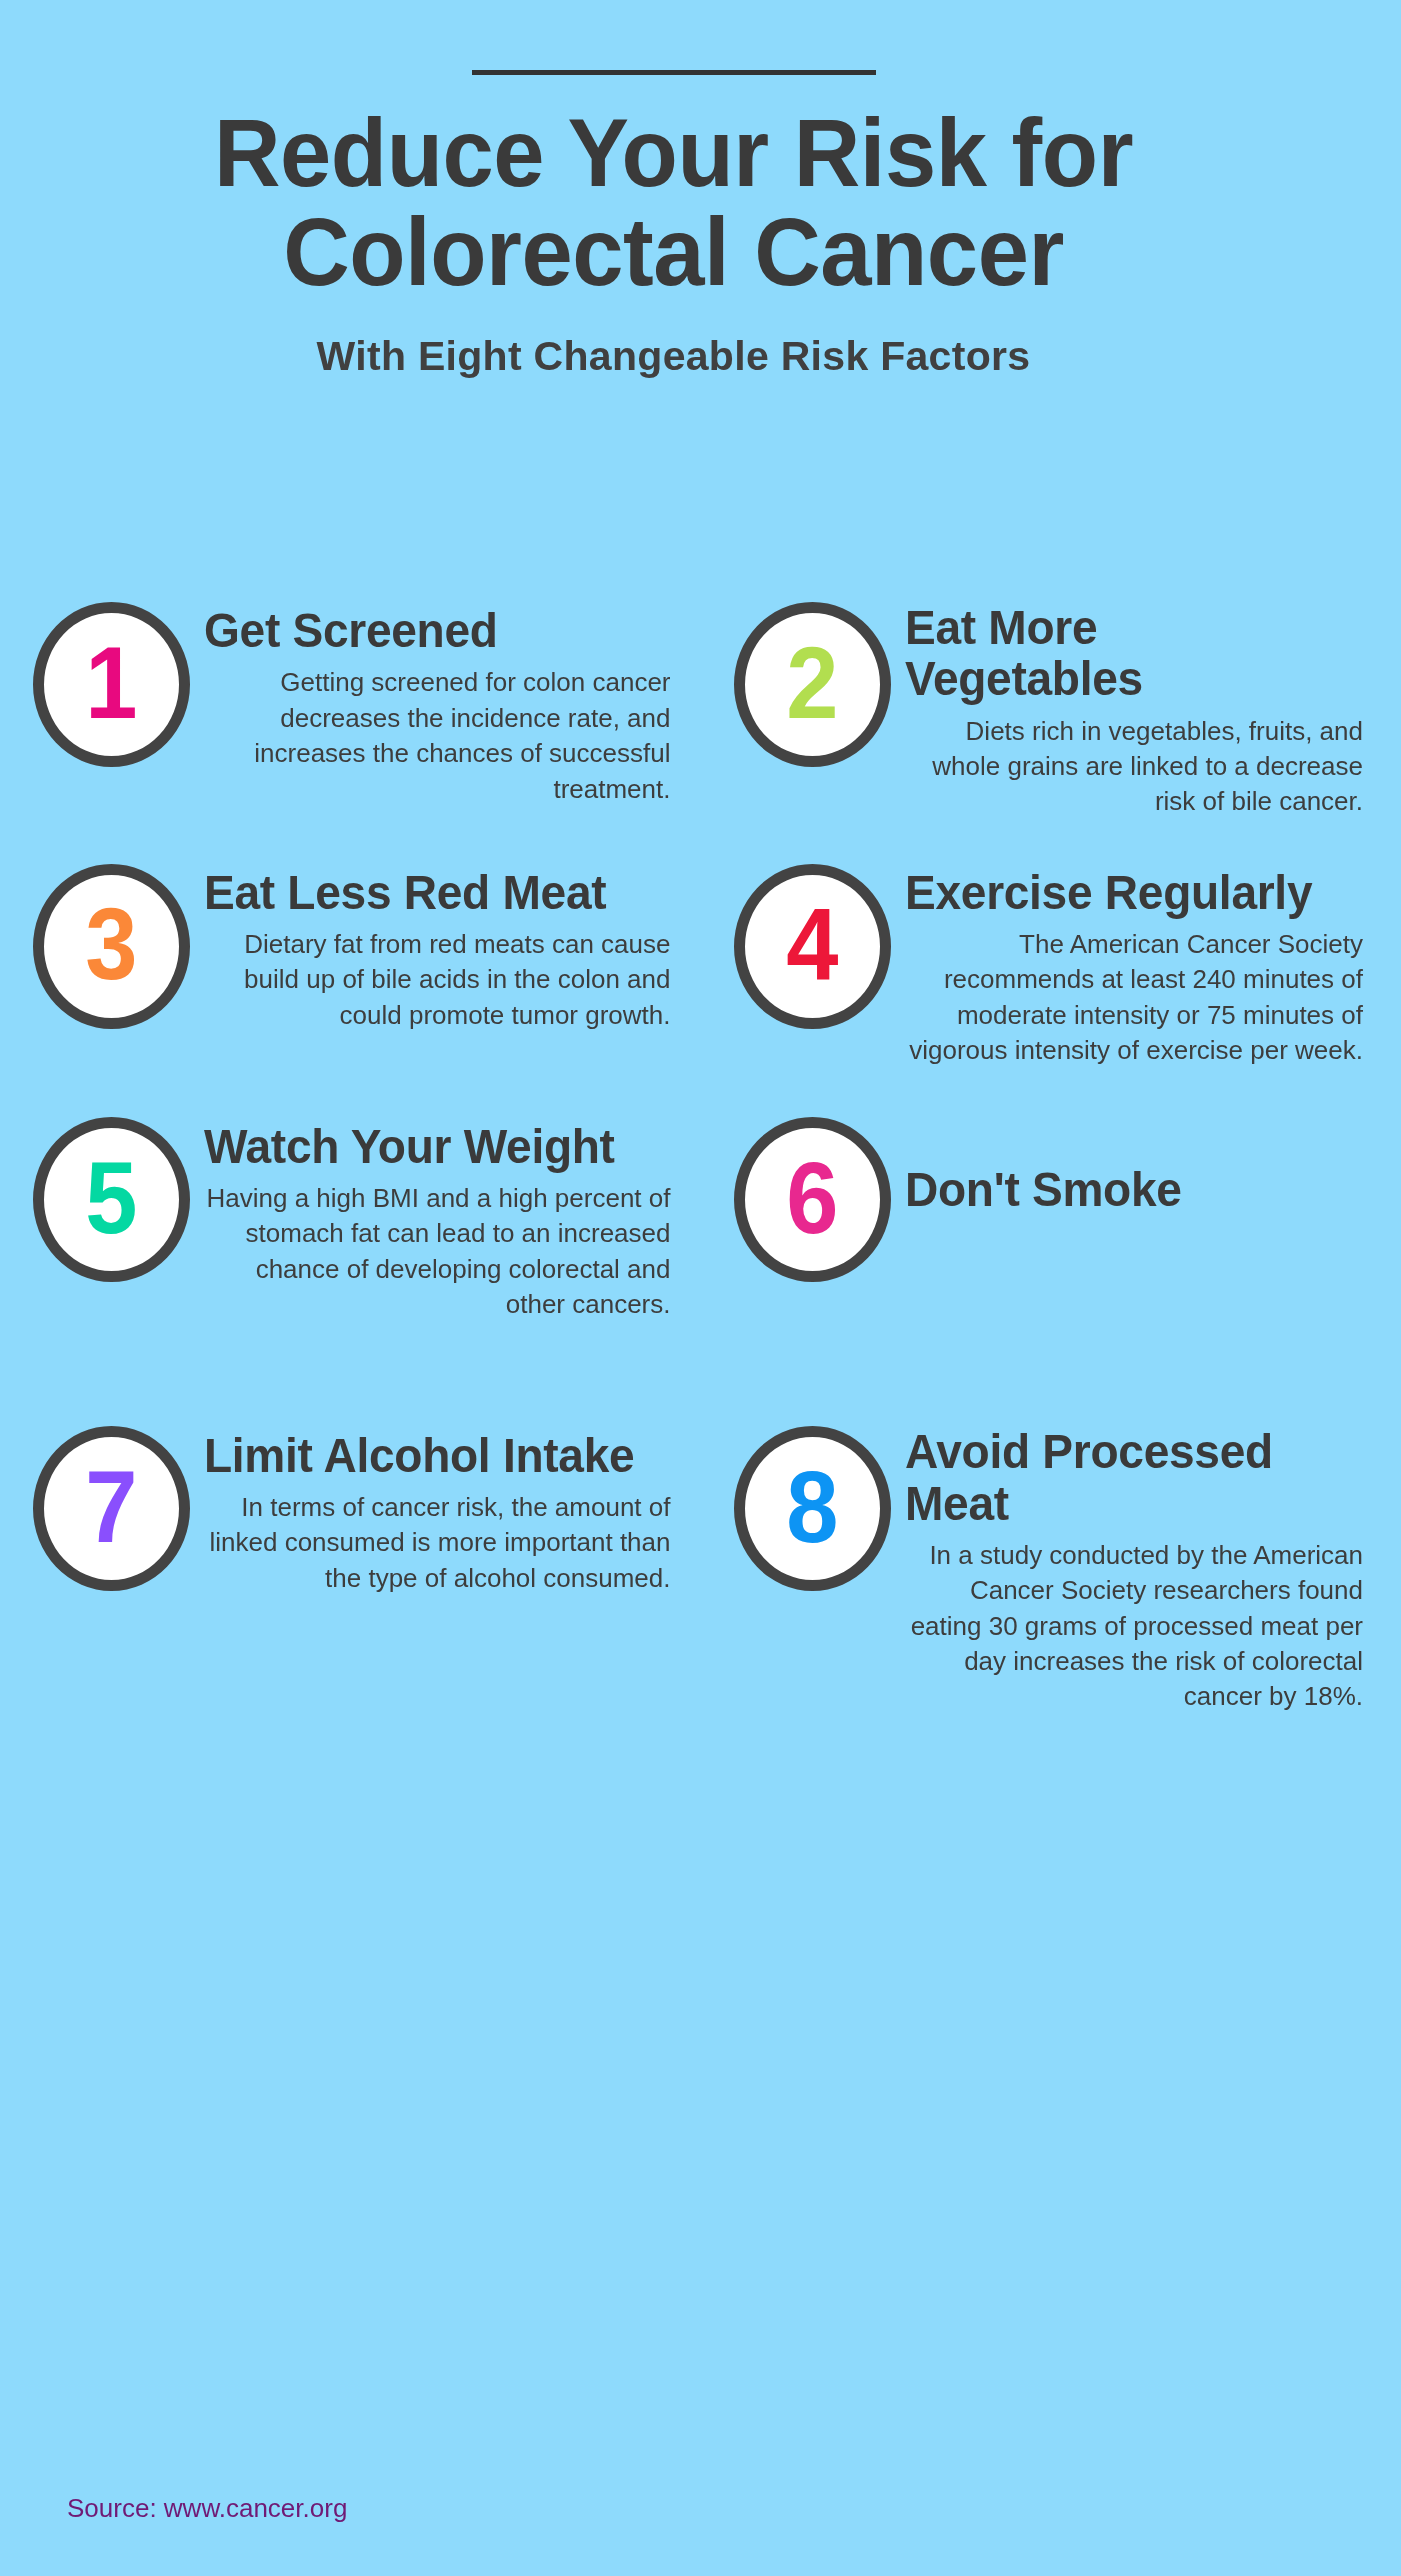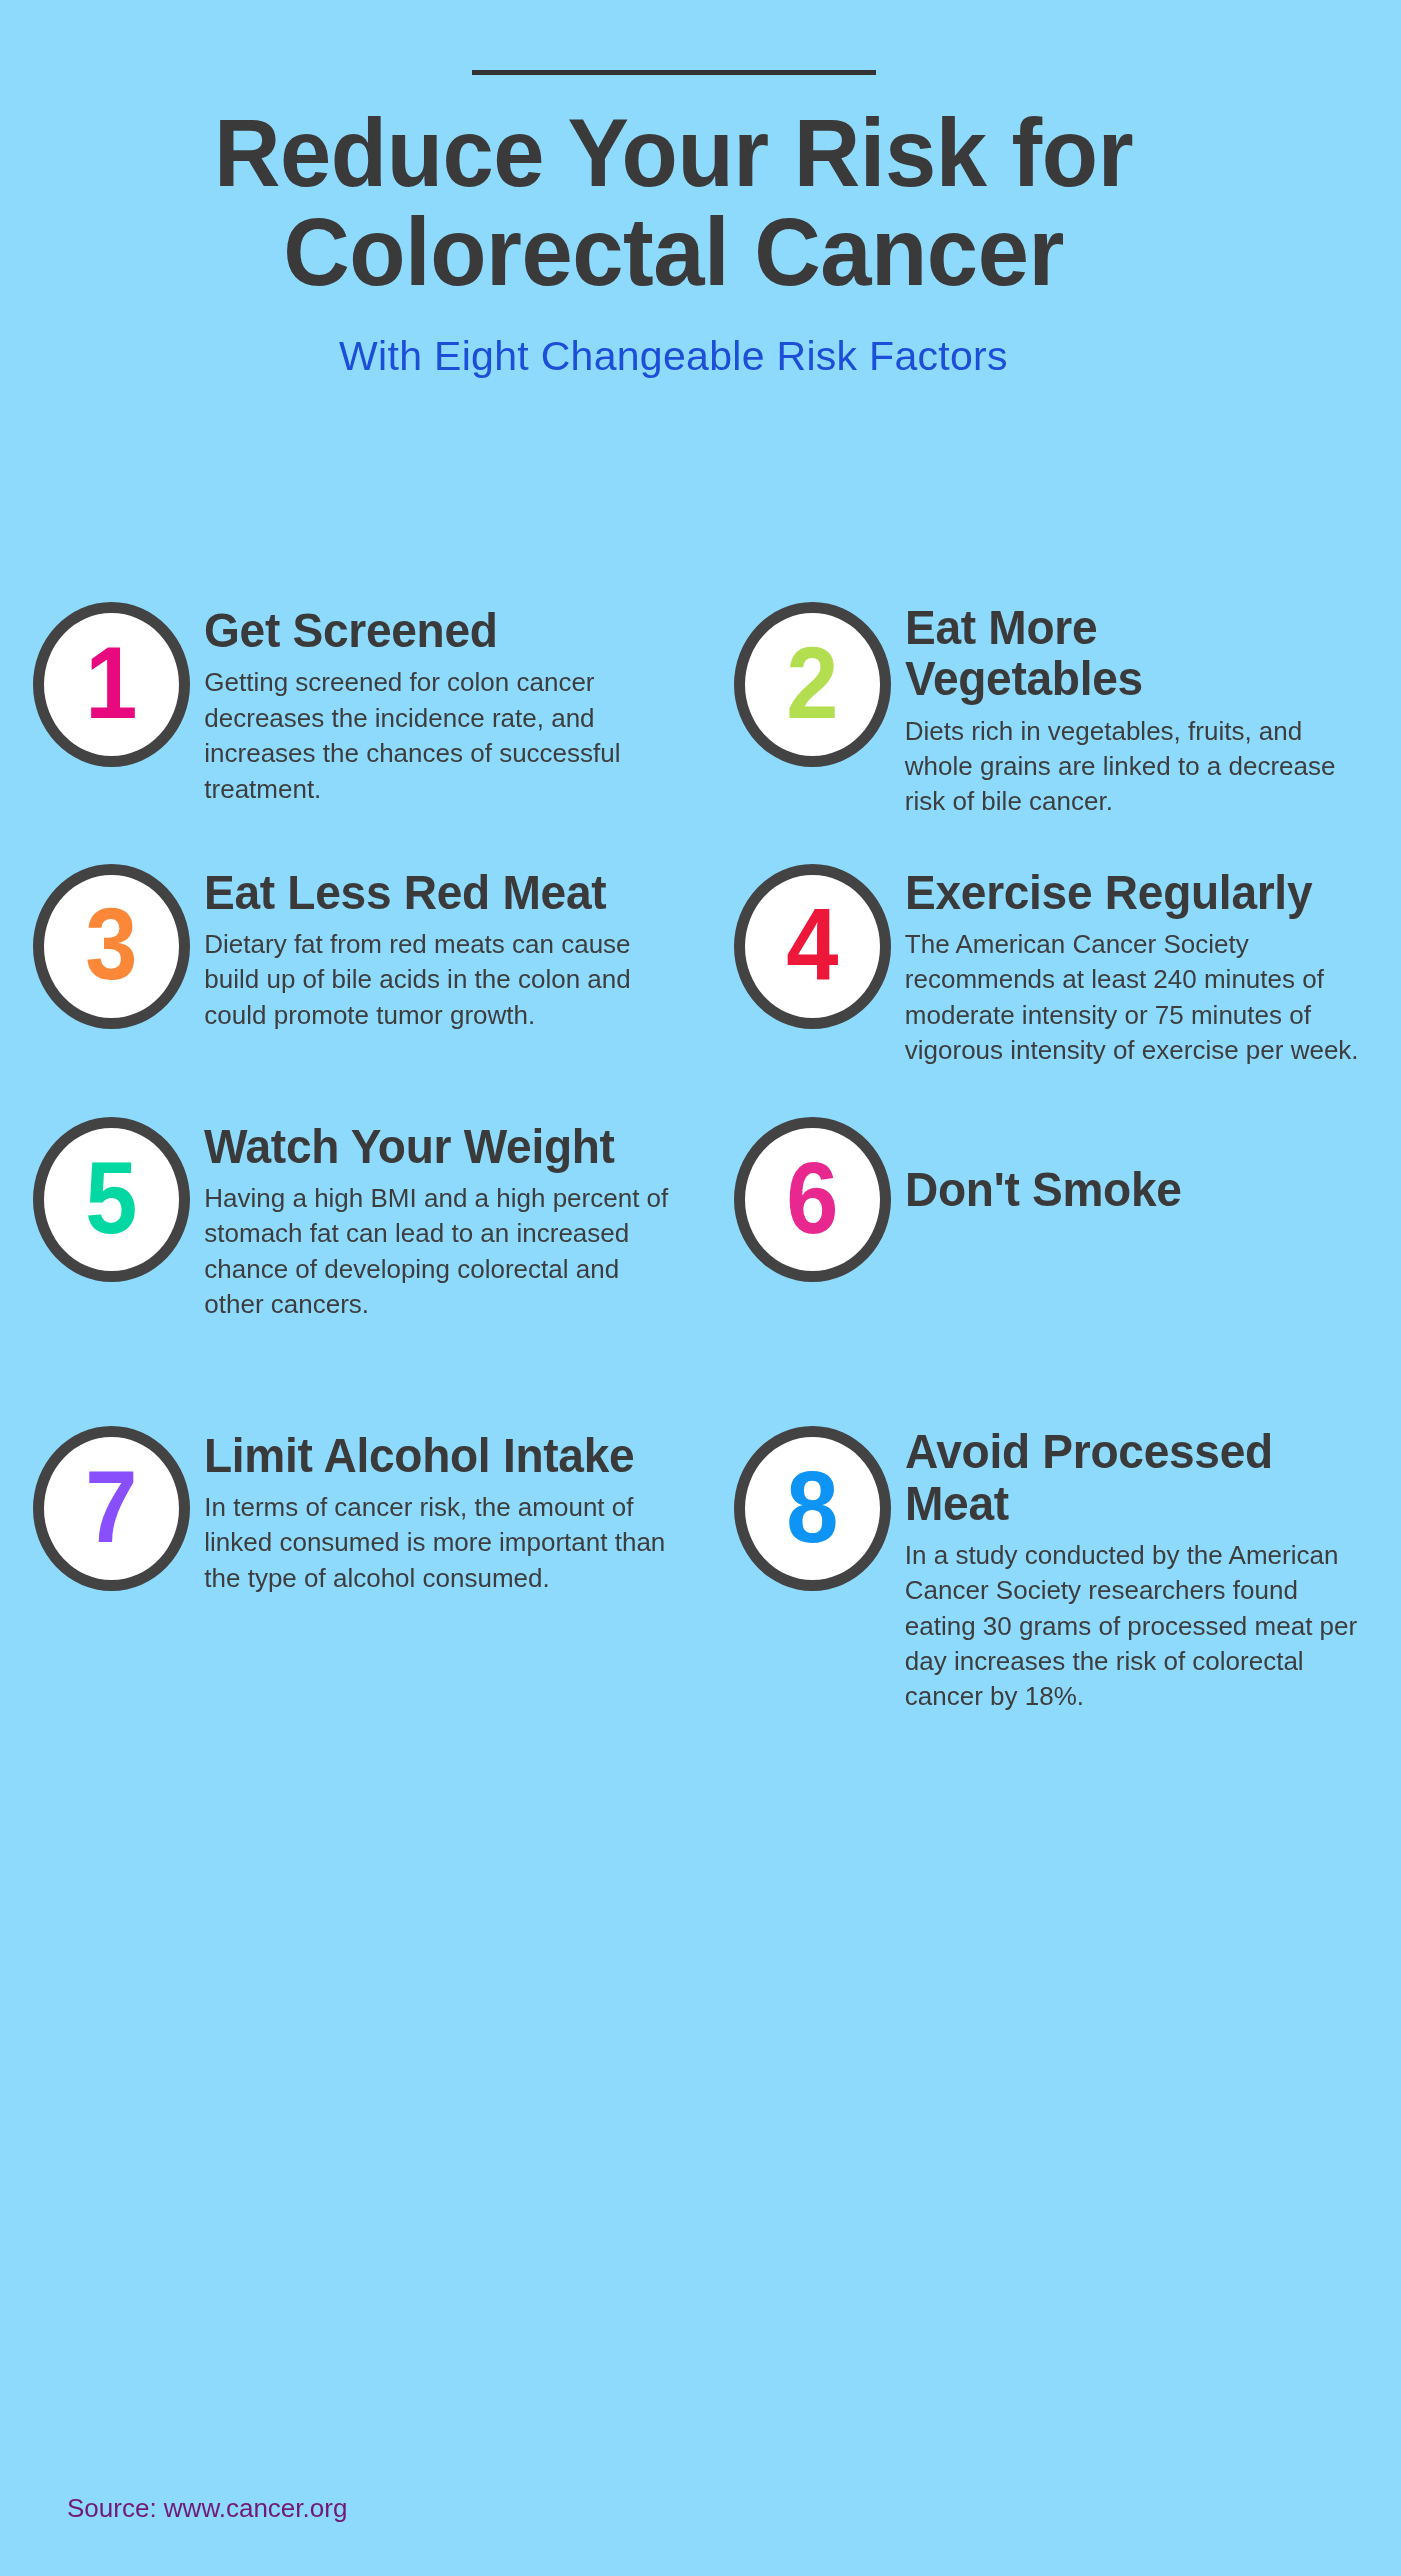"With Eight Changeable Risk Factors" .subtitle { color: #1d4ed8 -> #404040; font-weight: 400 -> 700 }
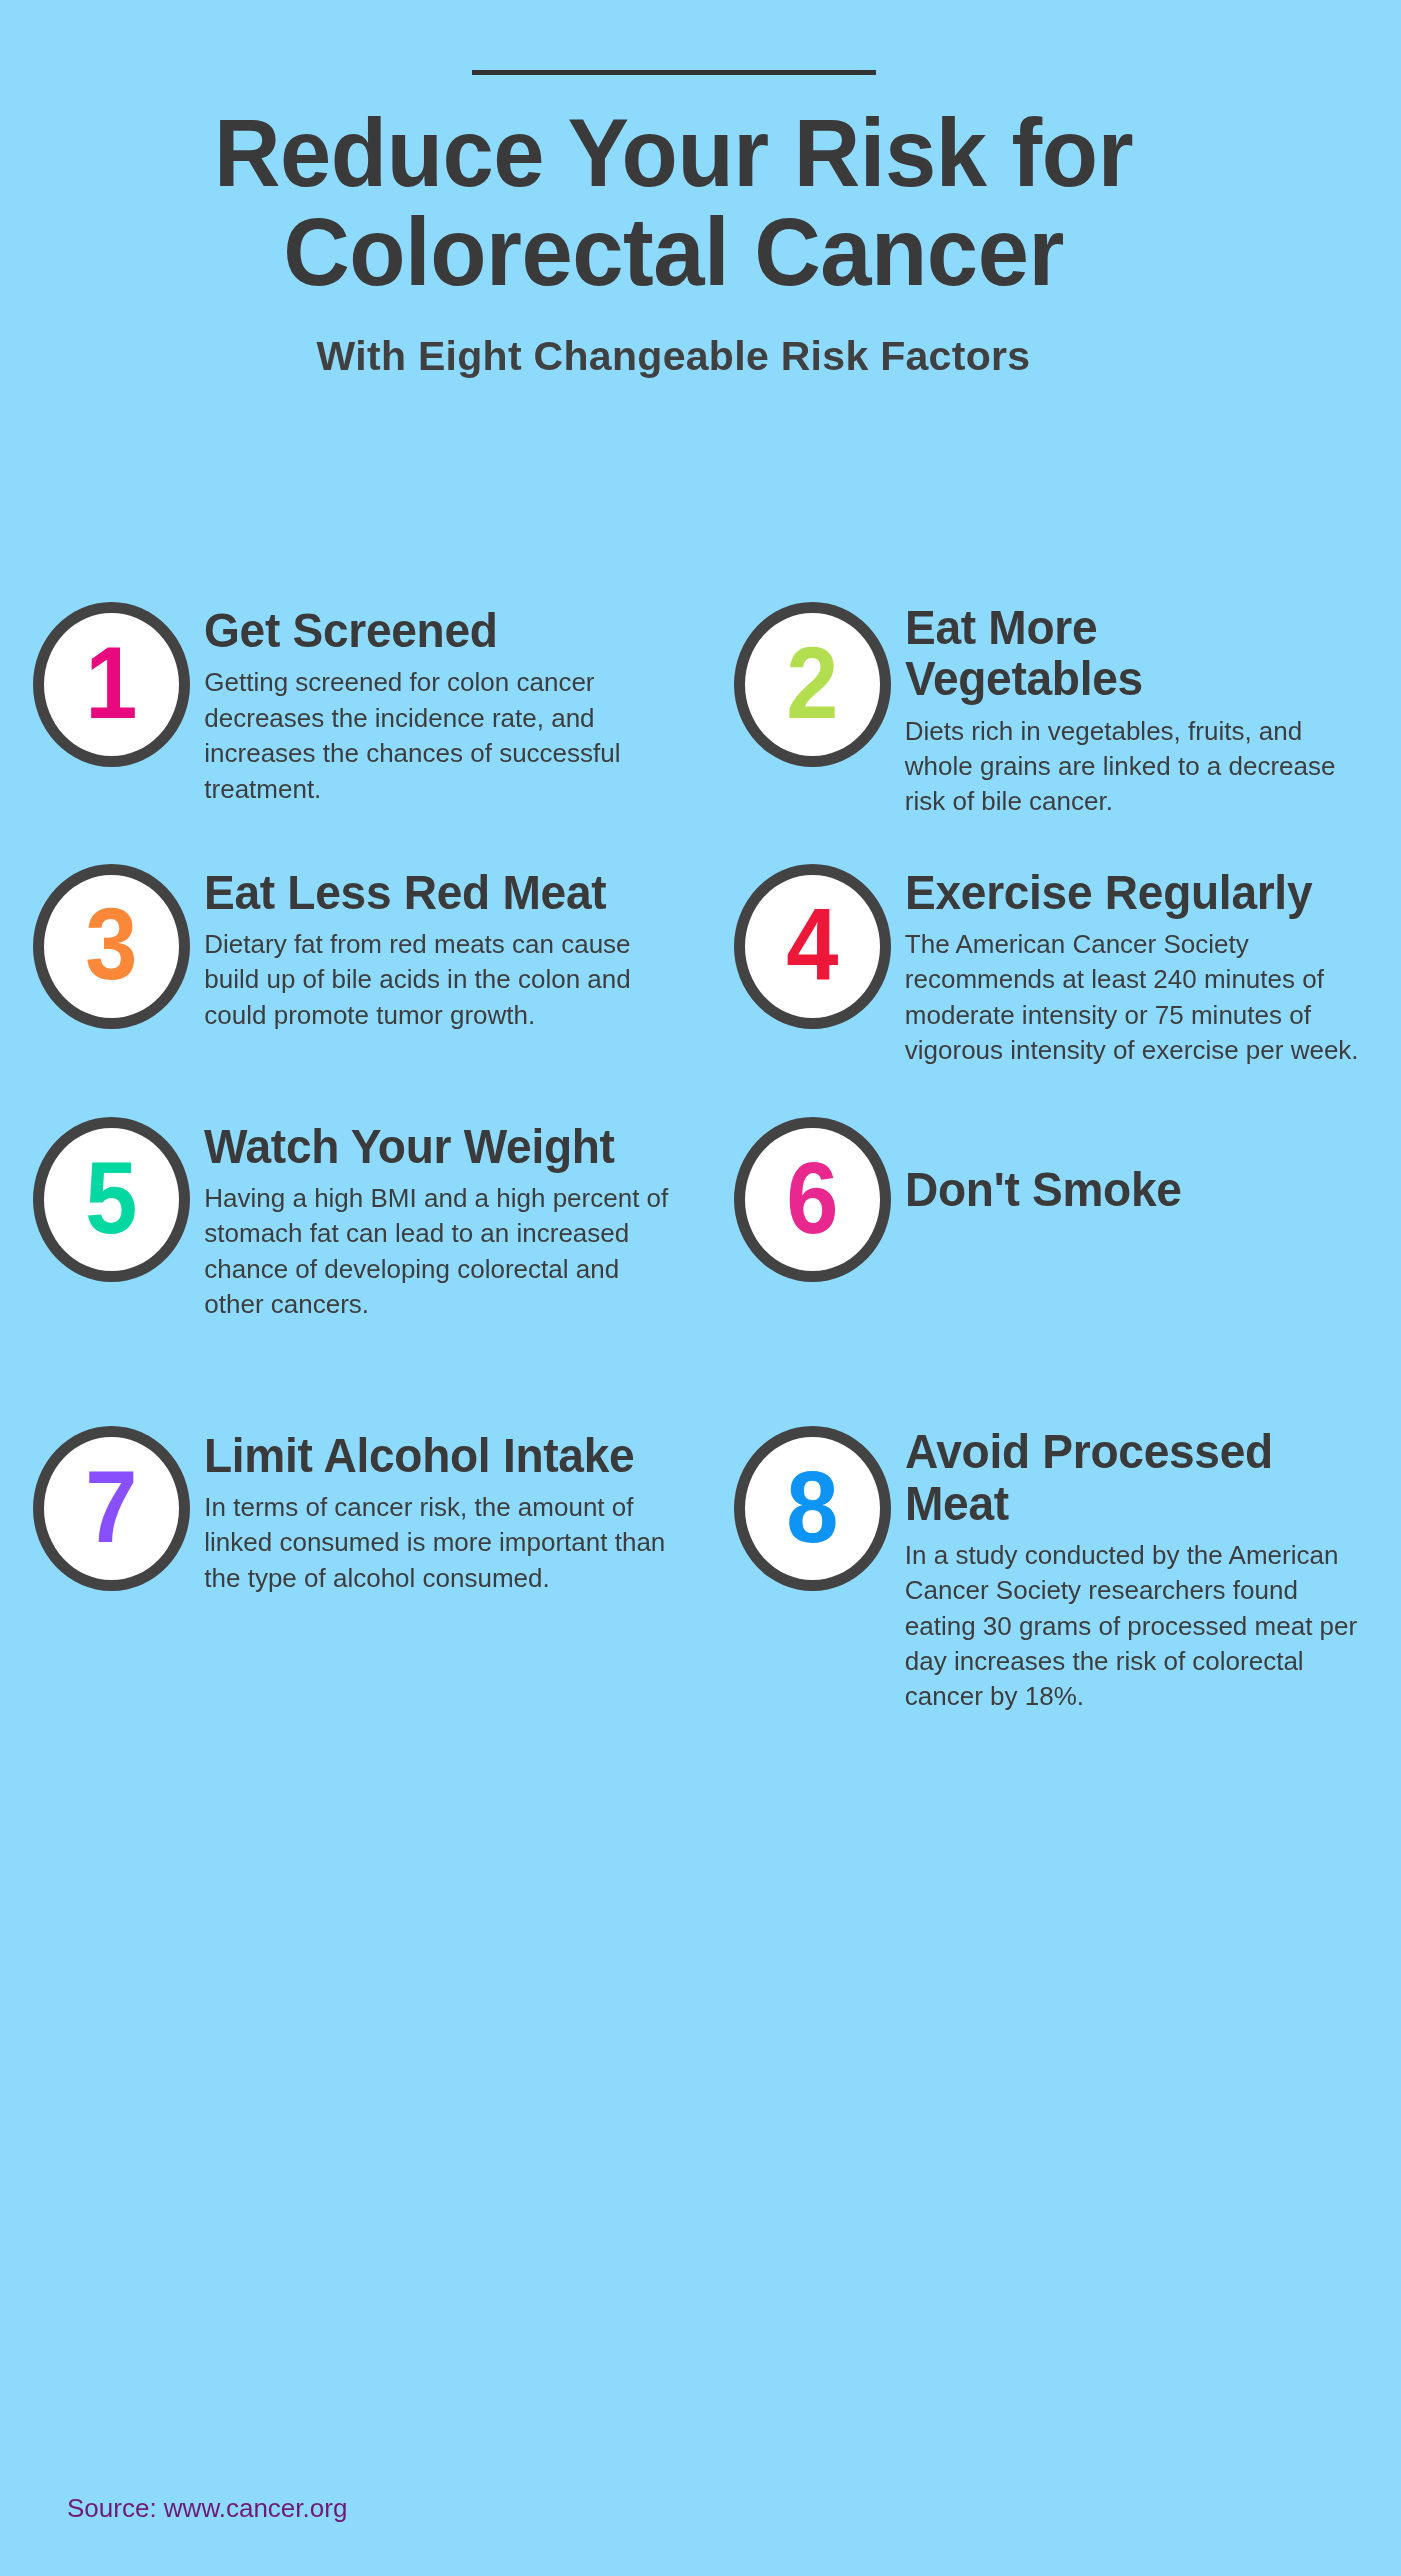"Getting screened for colon cancer" .item-desc { text-align: none -> right }
